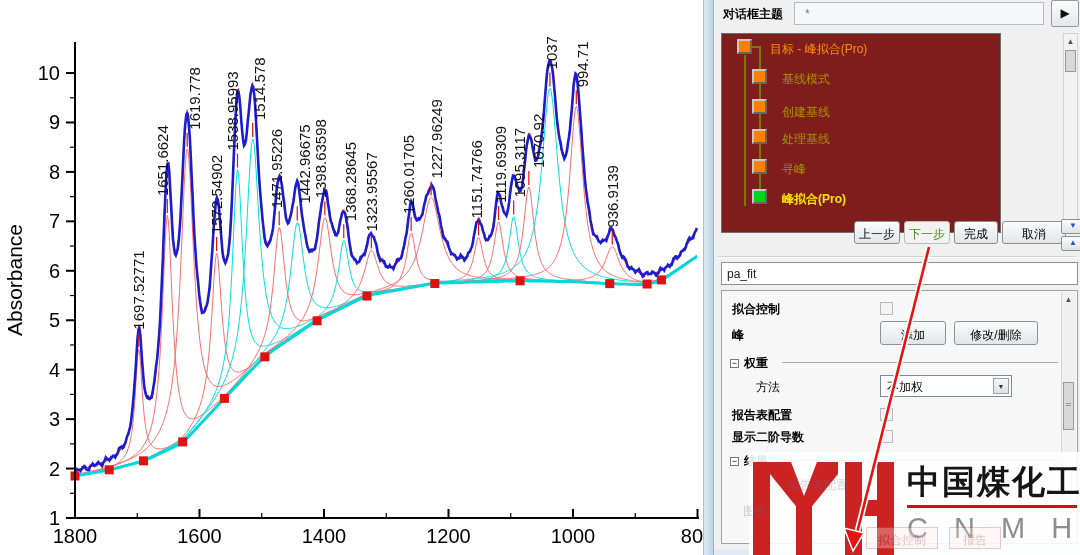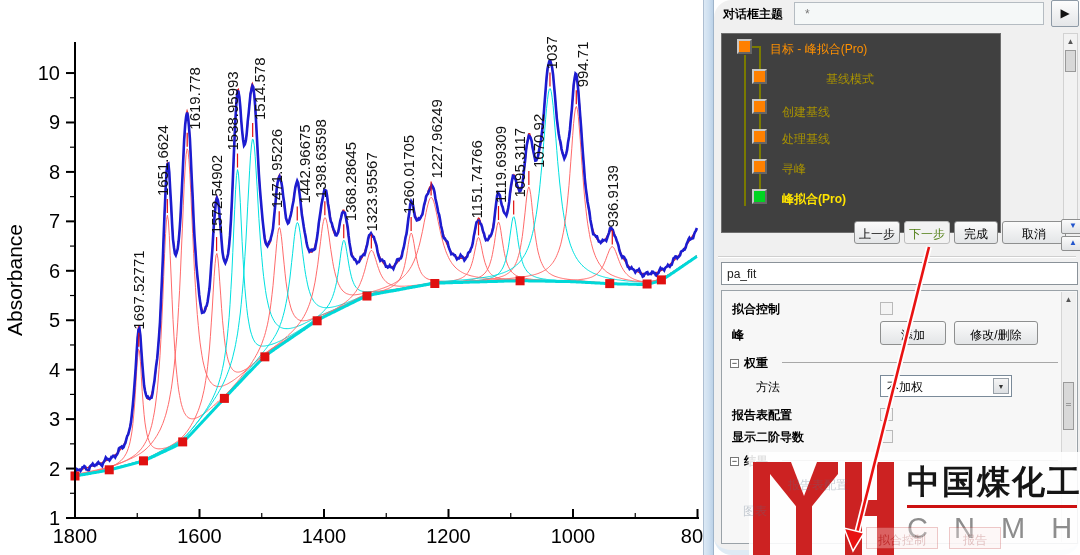"对话框主题" .dialog { border-radius: 18px -> none }
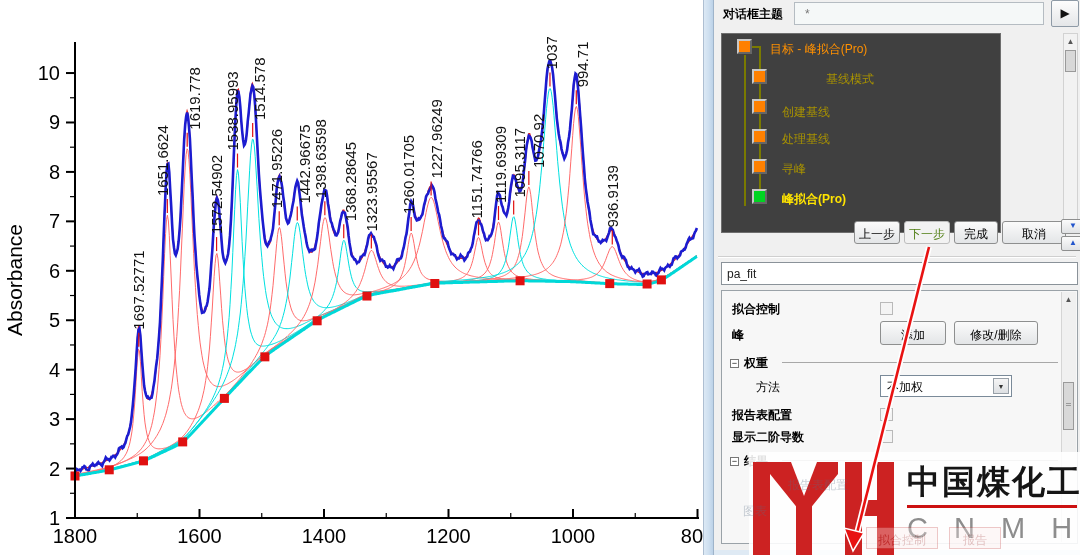"目标 - 峰拟合(Pro)" .tree-box { background: #404040 -> #7f1d1d }
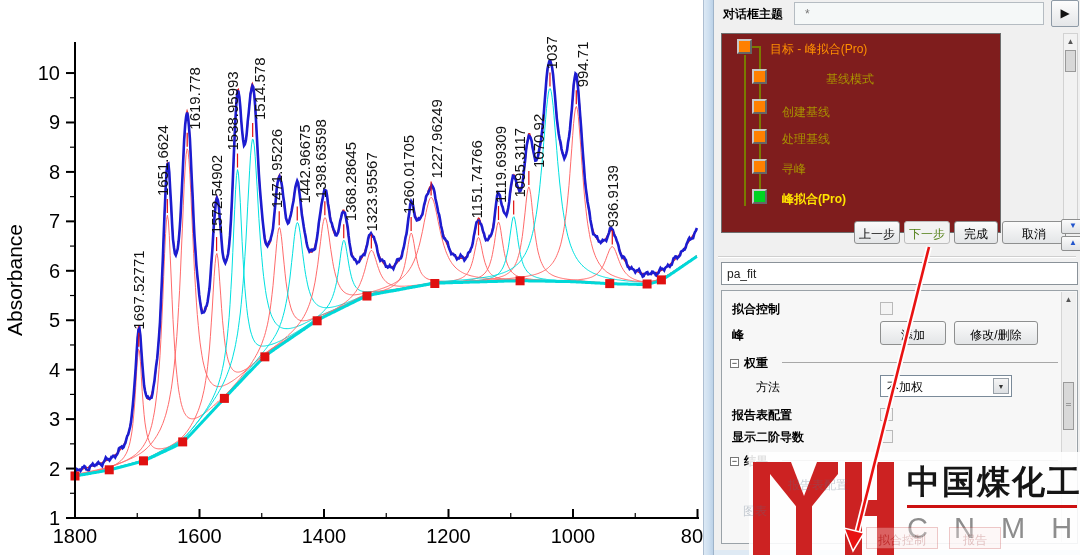"基线模式" div.titem { margin-left: 44px -> none }
